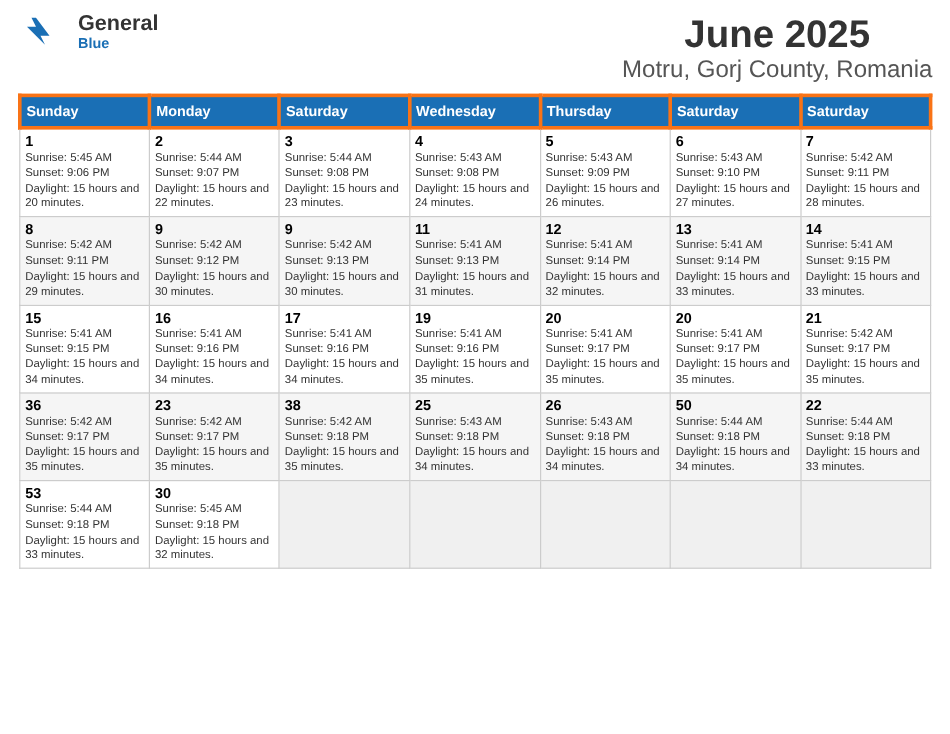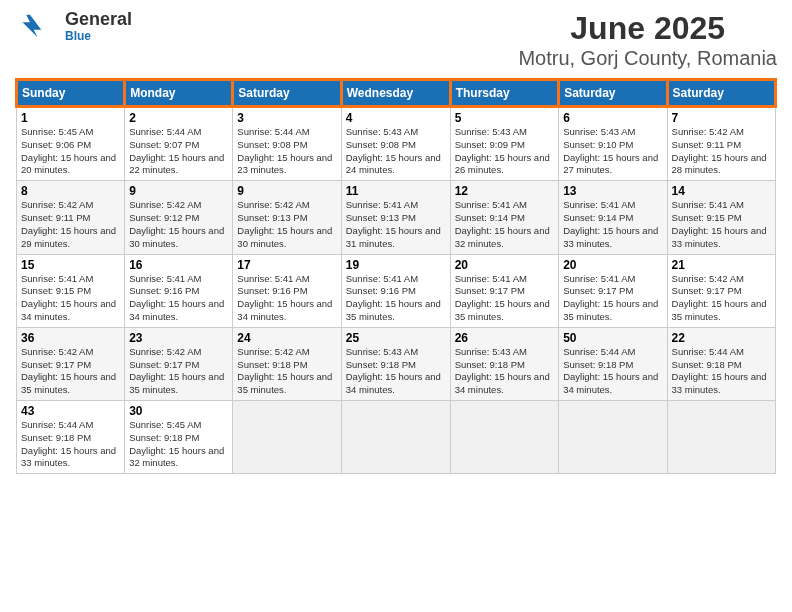"24" span.day-number { text: 24 -> 38 }
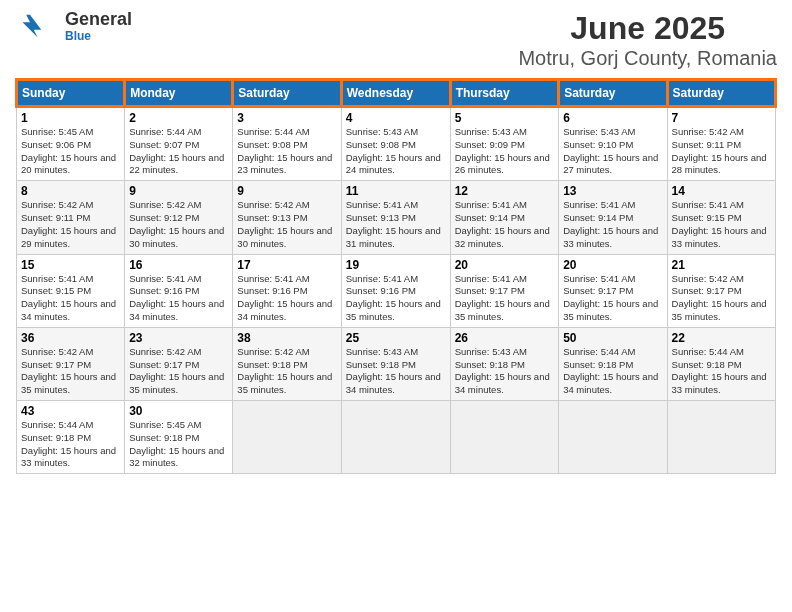"43" span.day-number { text: 43 -> 53 }
